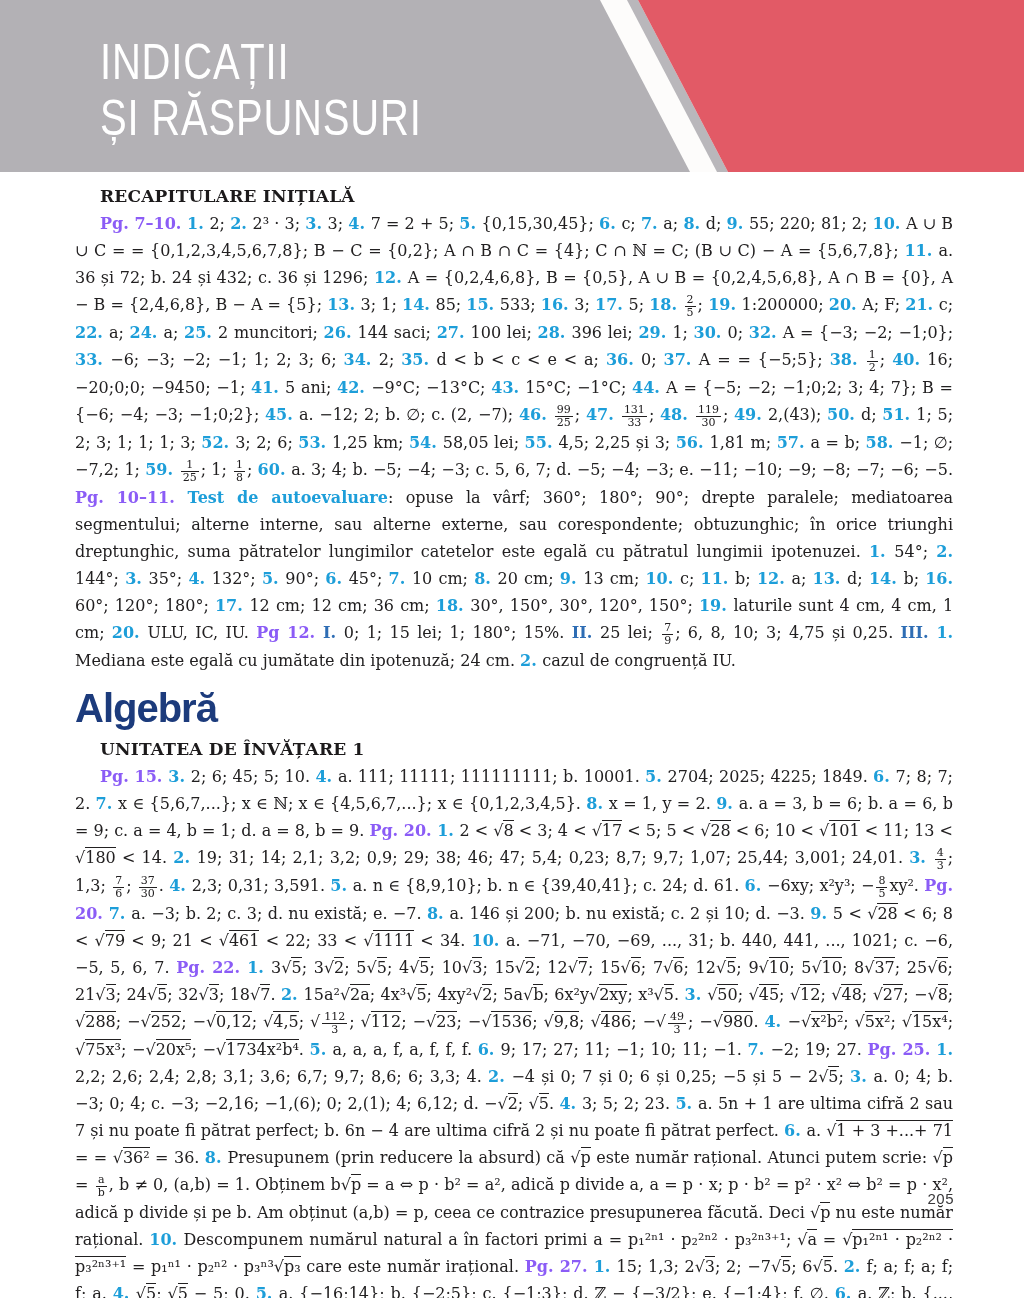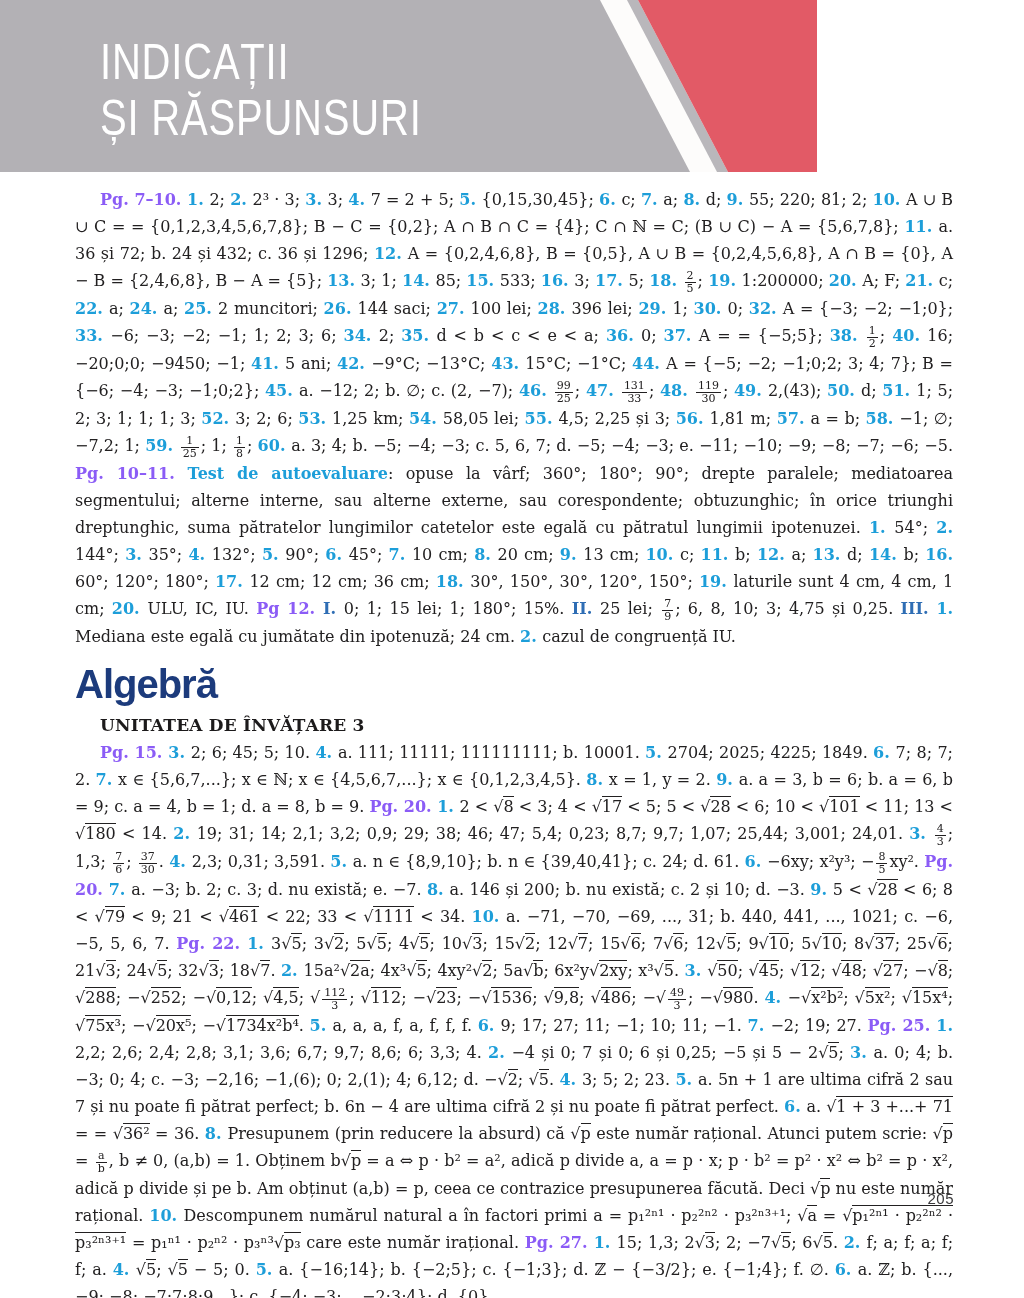"INDICAȚII" .banner { width: 817px -> 1024px }
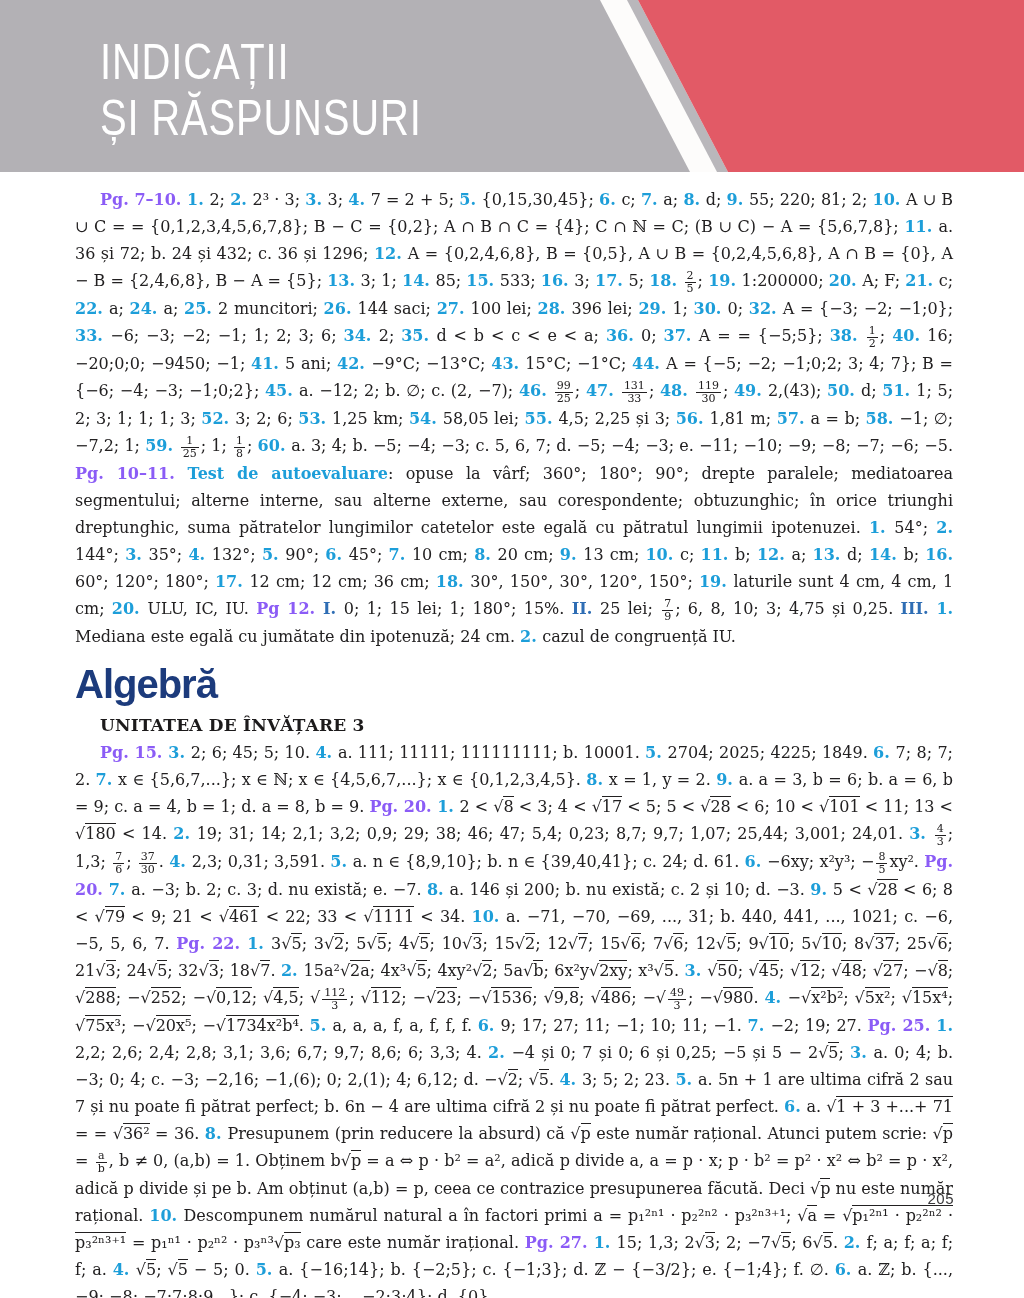"RECAPITULARE INIȚIALĂ" div.sec-heading { html: none -> <div>RECAPITULARE INIȚIALĂ</div> }
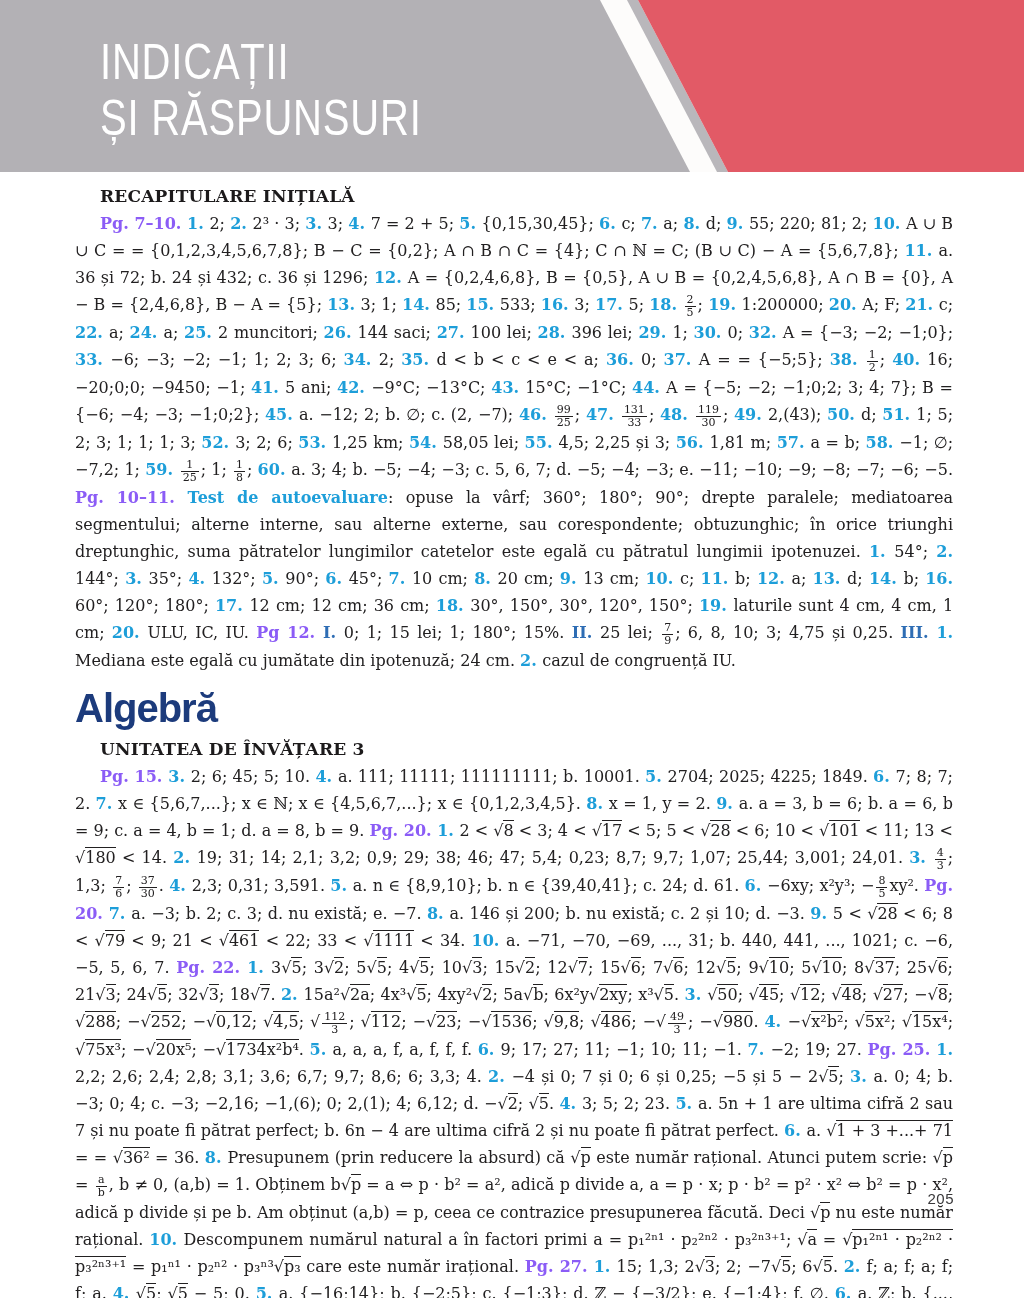"UNITATEA DE ÎNVĂȚARE 3" div.sec-heading { text: 3 -> 1 }
